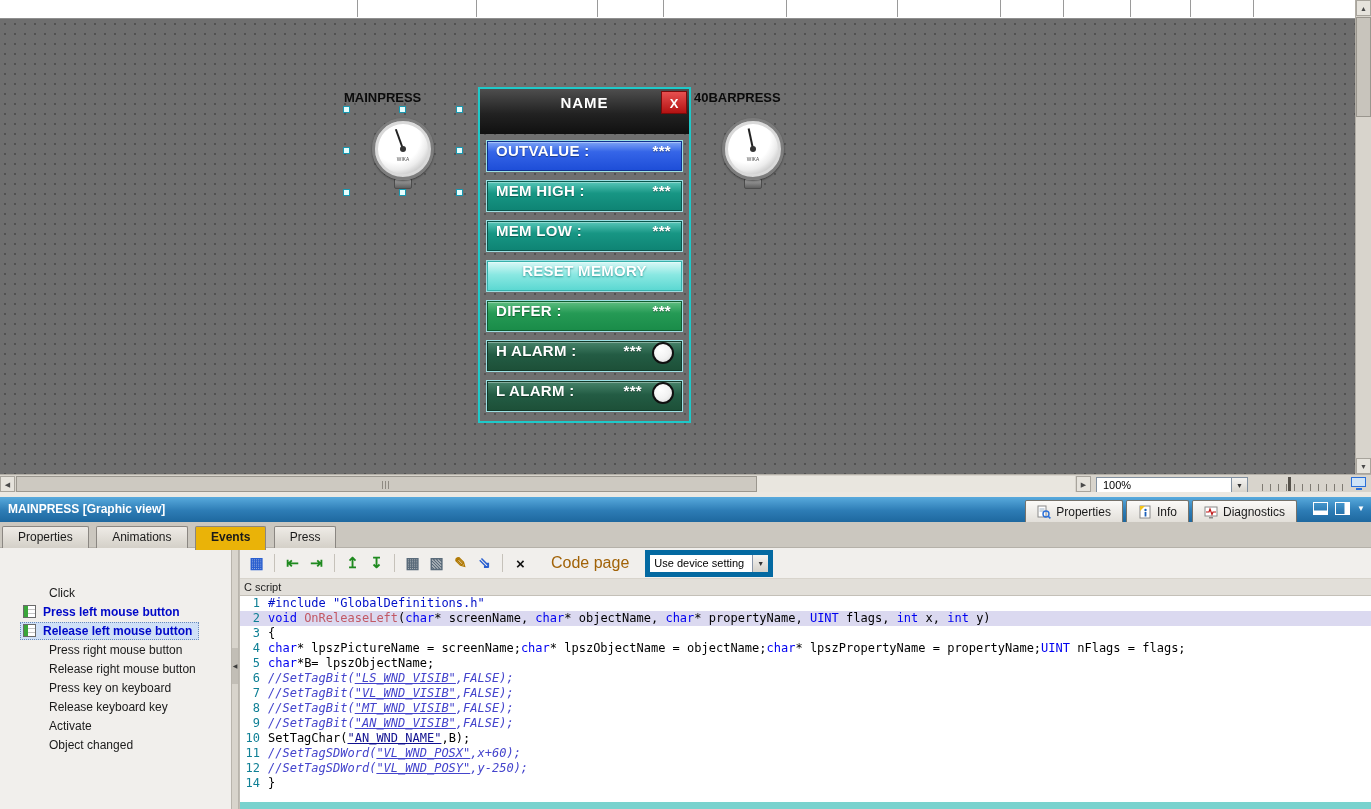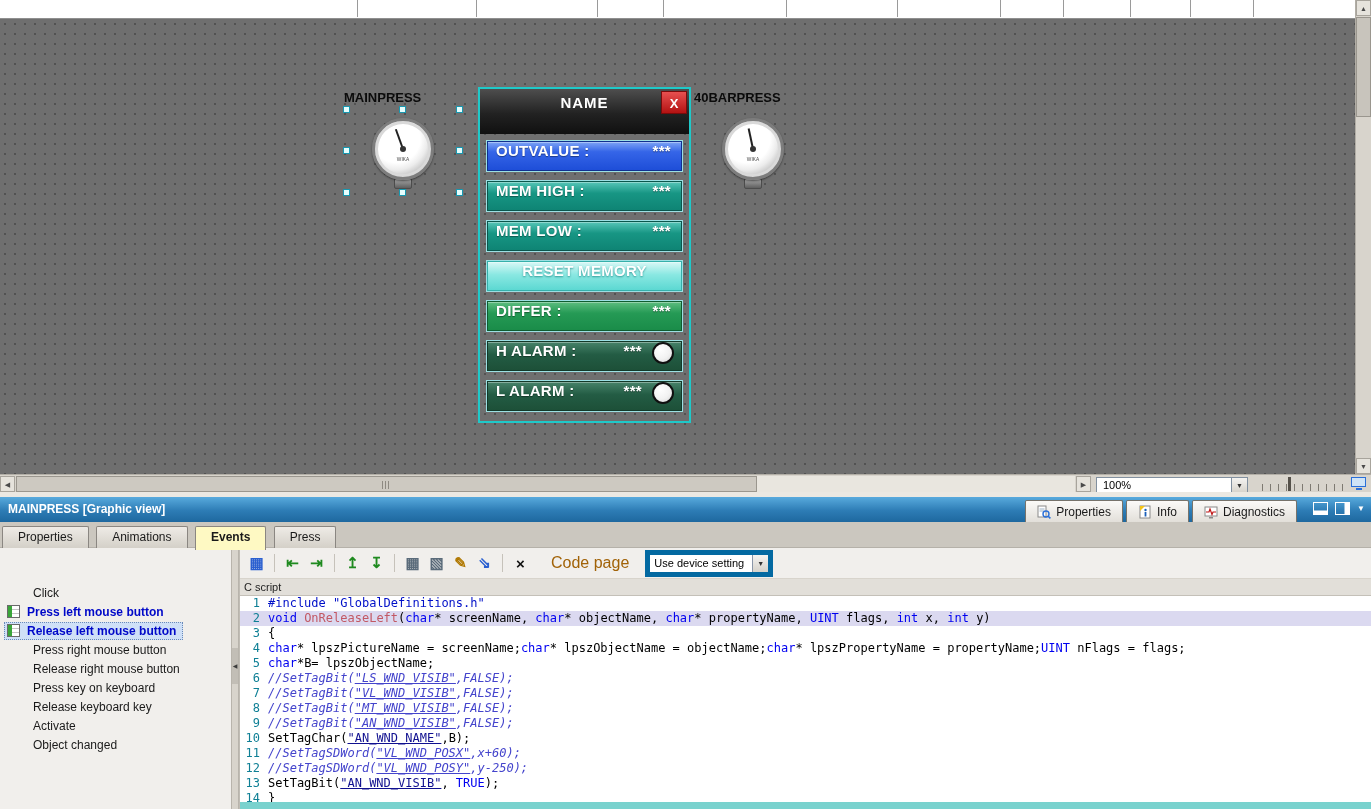"Events" .ptab.active { background: #fef9c3 -> #eab308 }
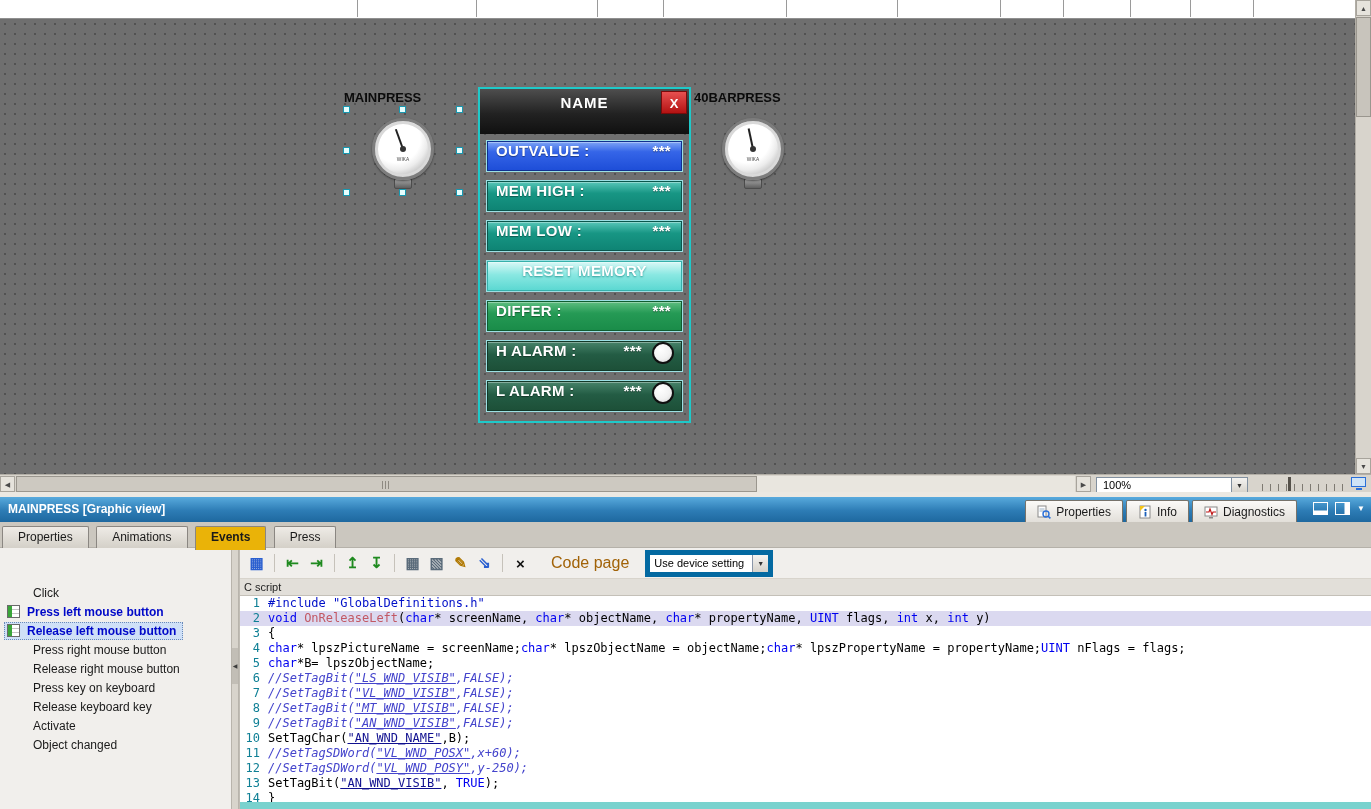"Click" .evt-row { padding-left: 4px -> 20px }
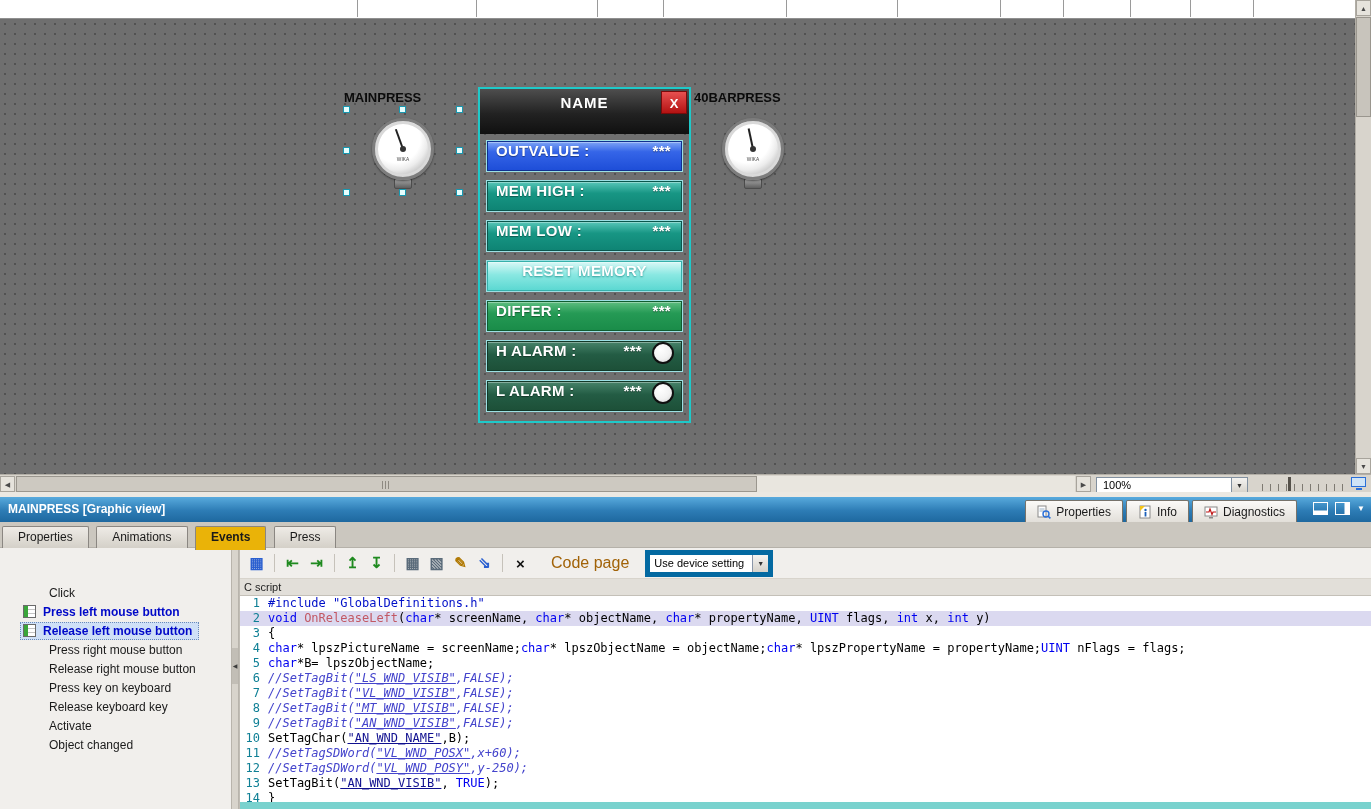"13" div.cline { html: <div><span>13</span><span><span>SetTagBit(</span><span>"AN_WND_VISIB"</span><span>, </span><span>TRUE</span><span>);</span></span></div> -> none }
